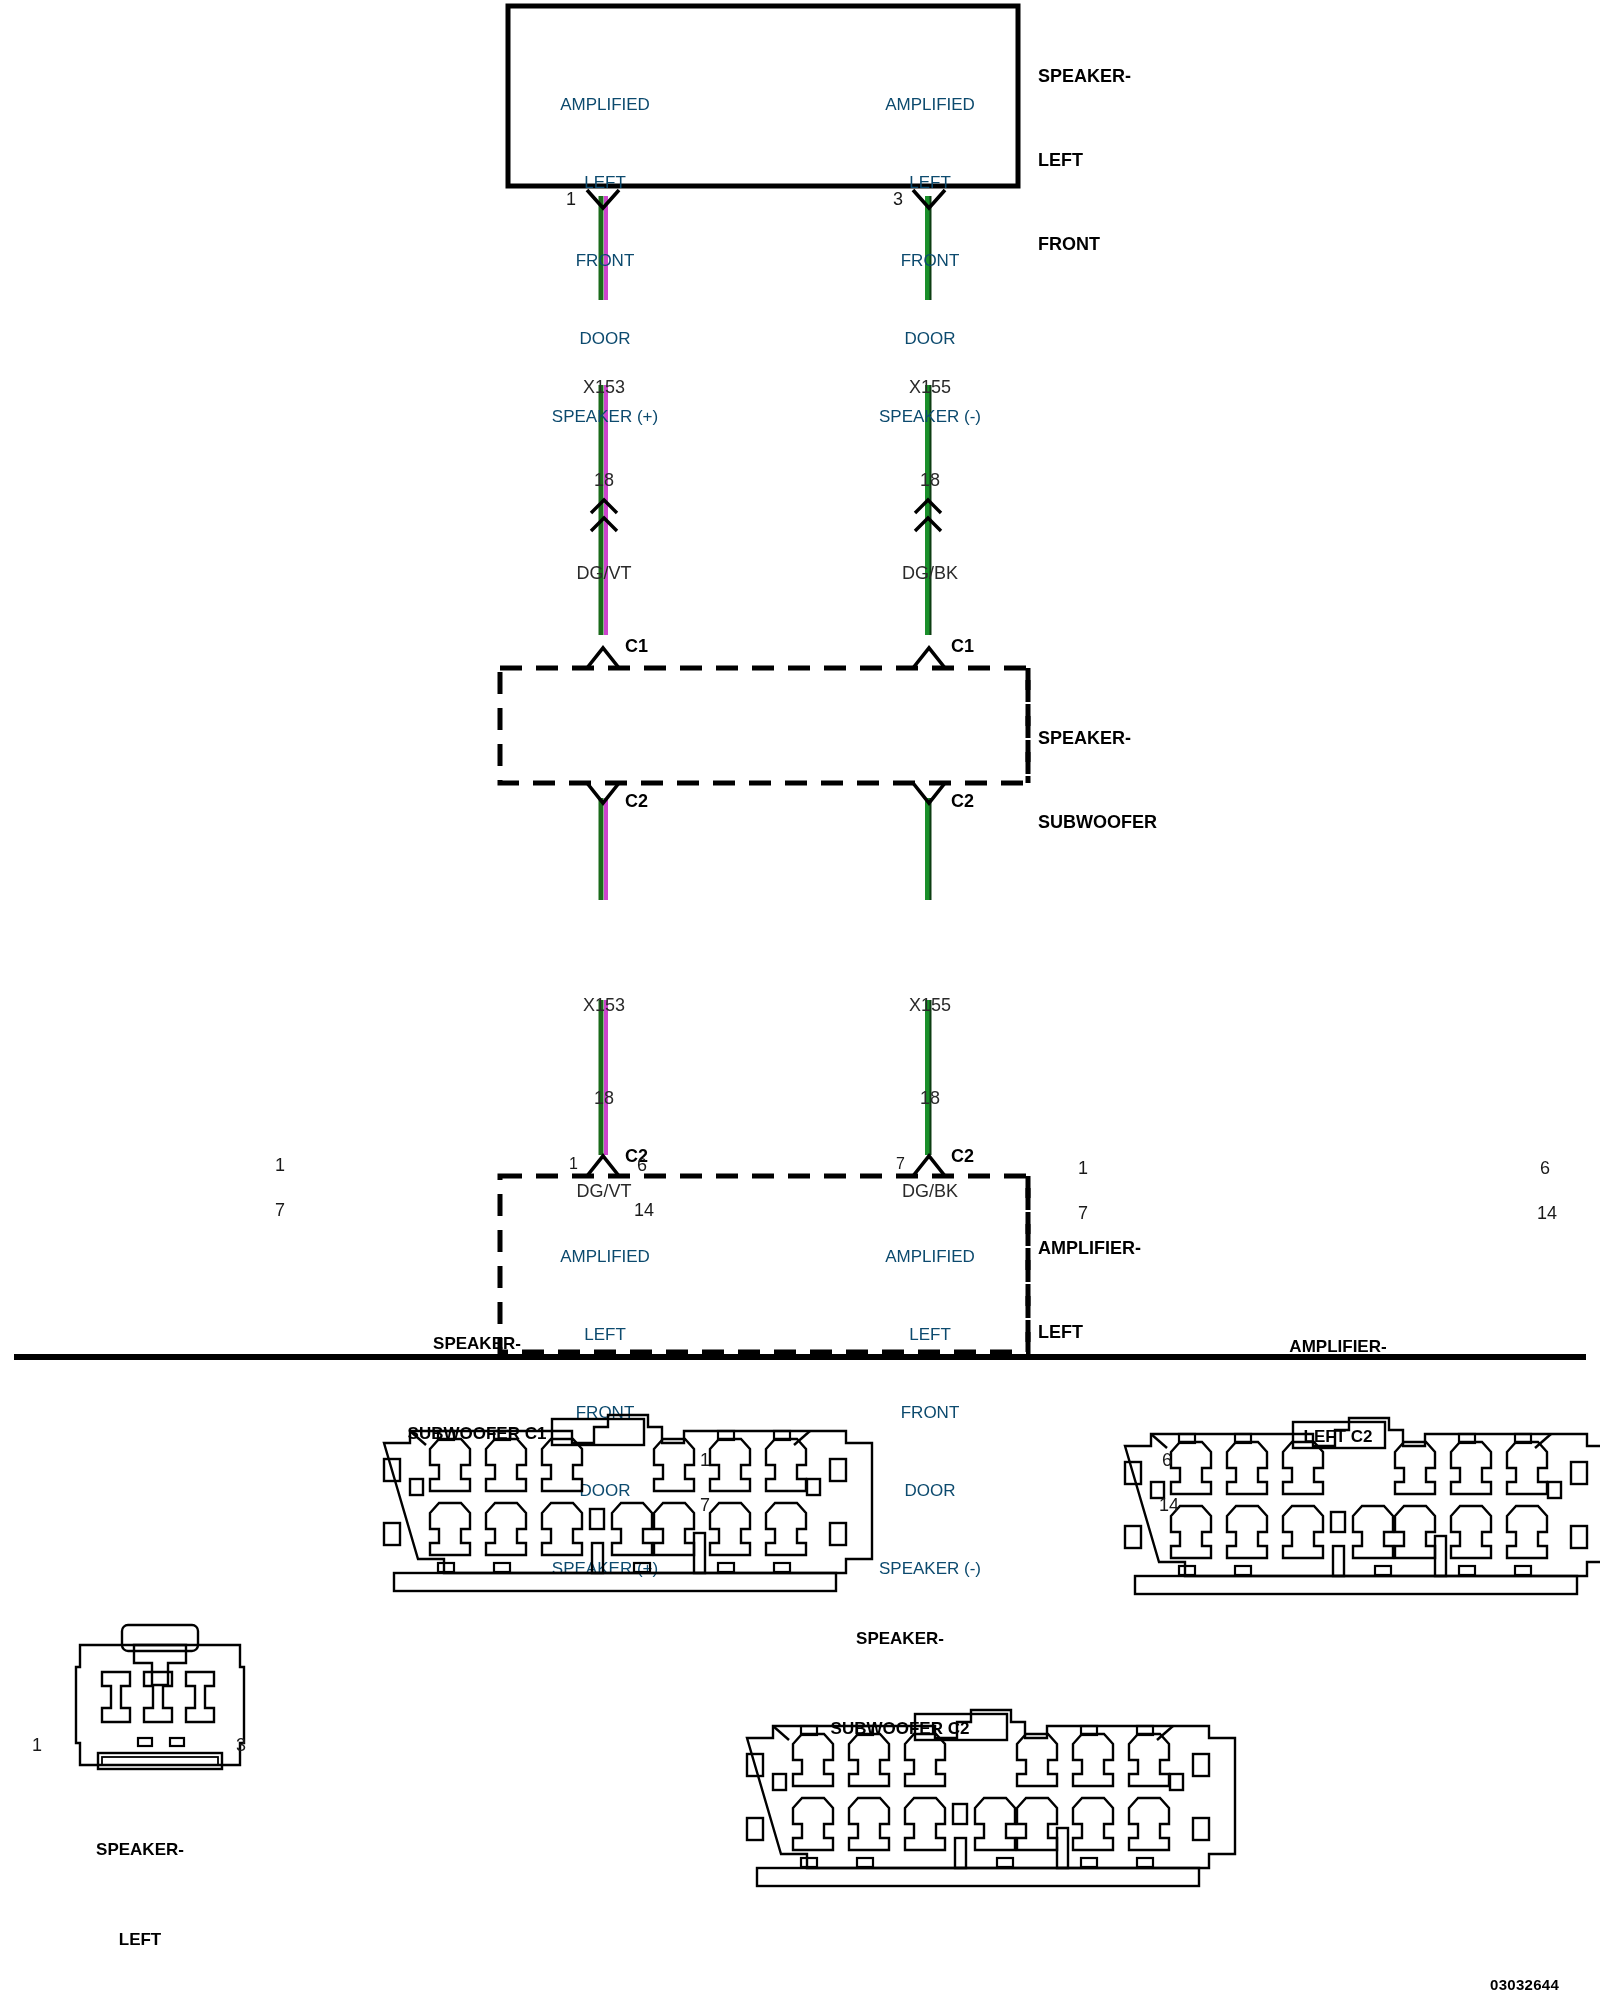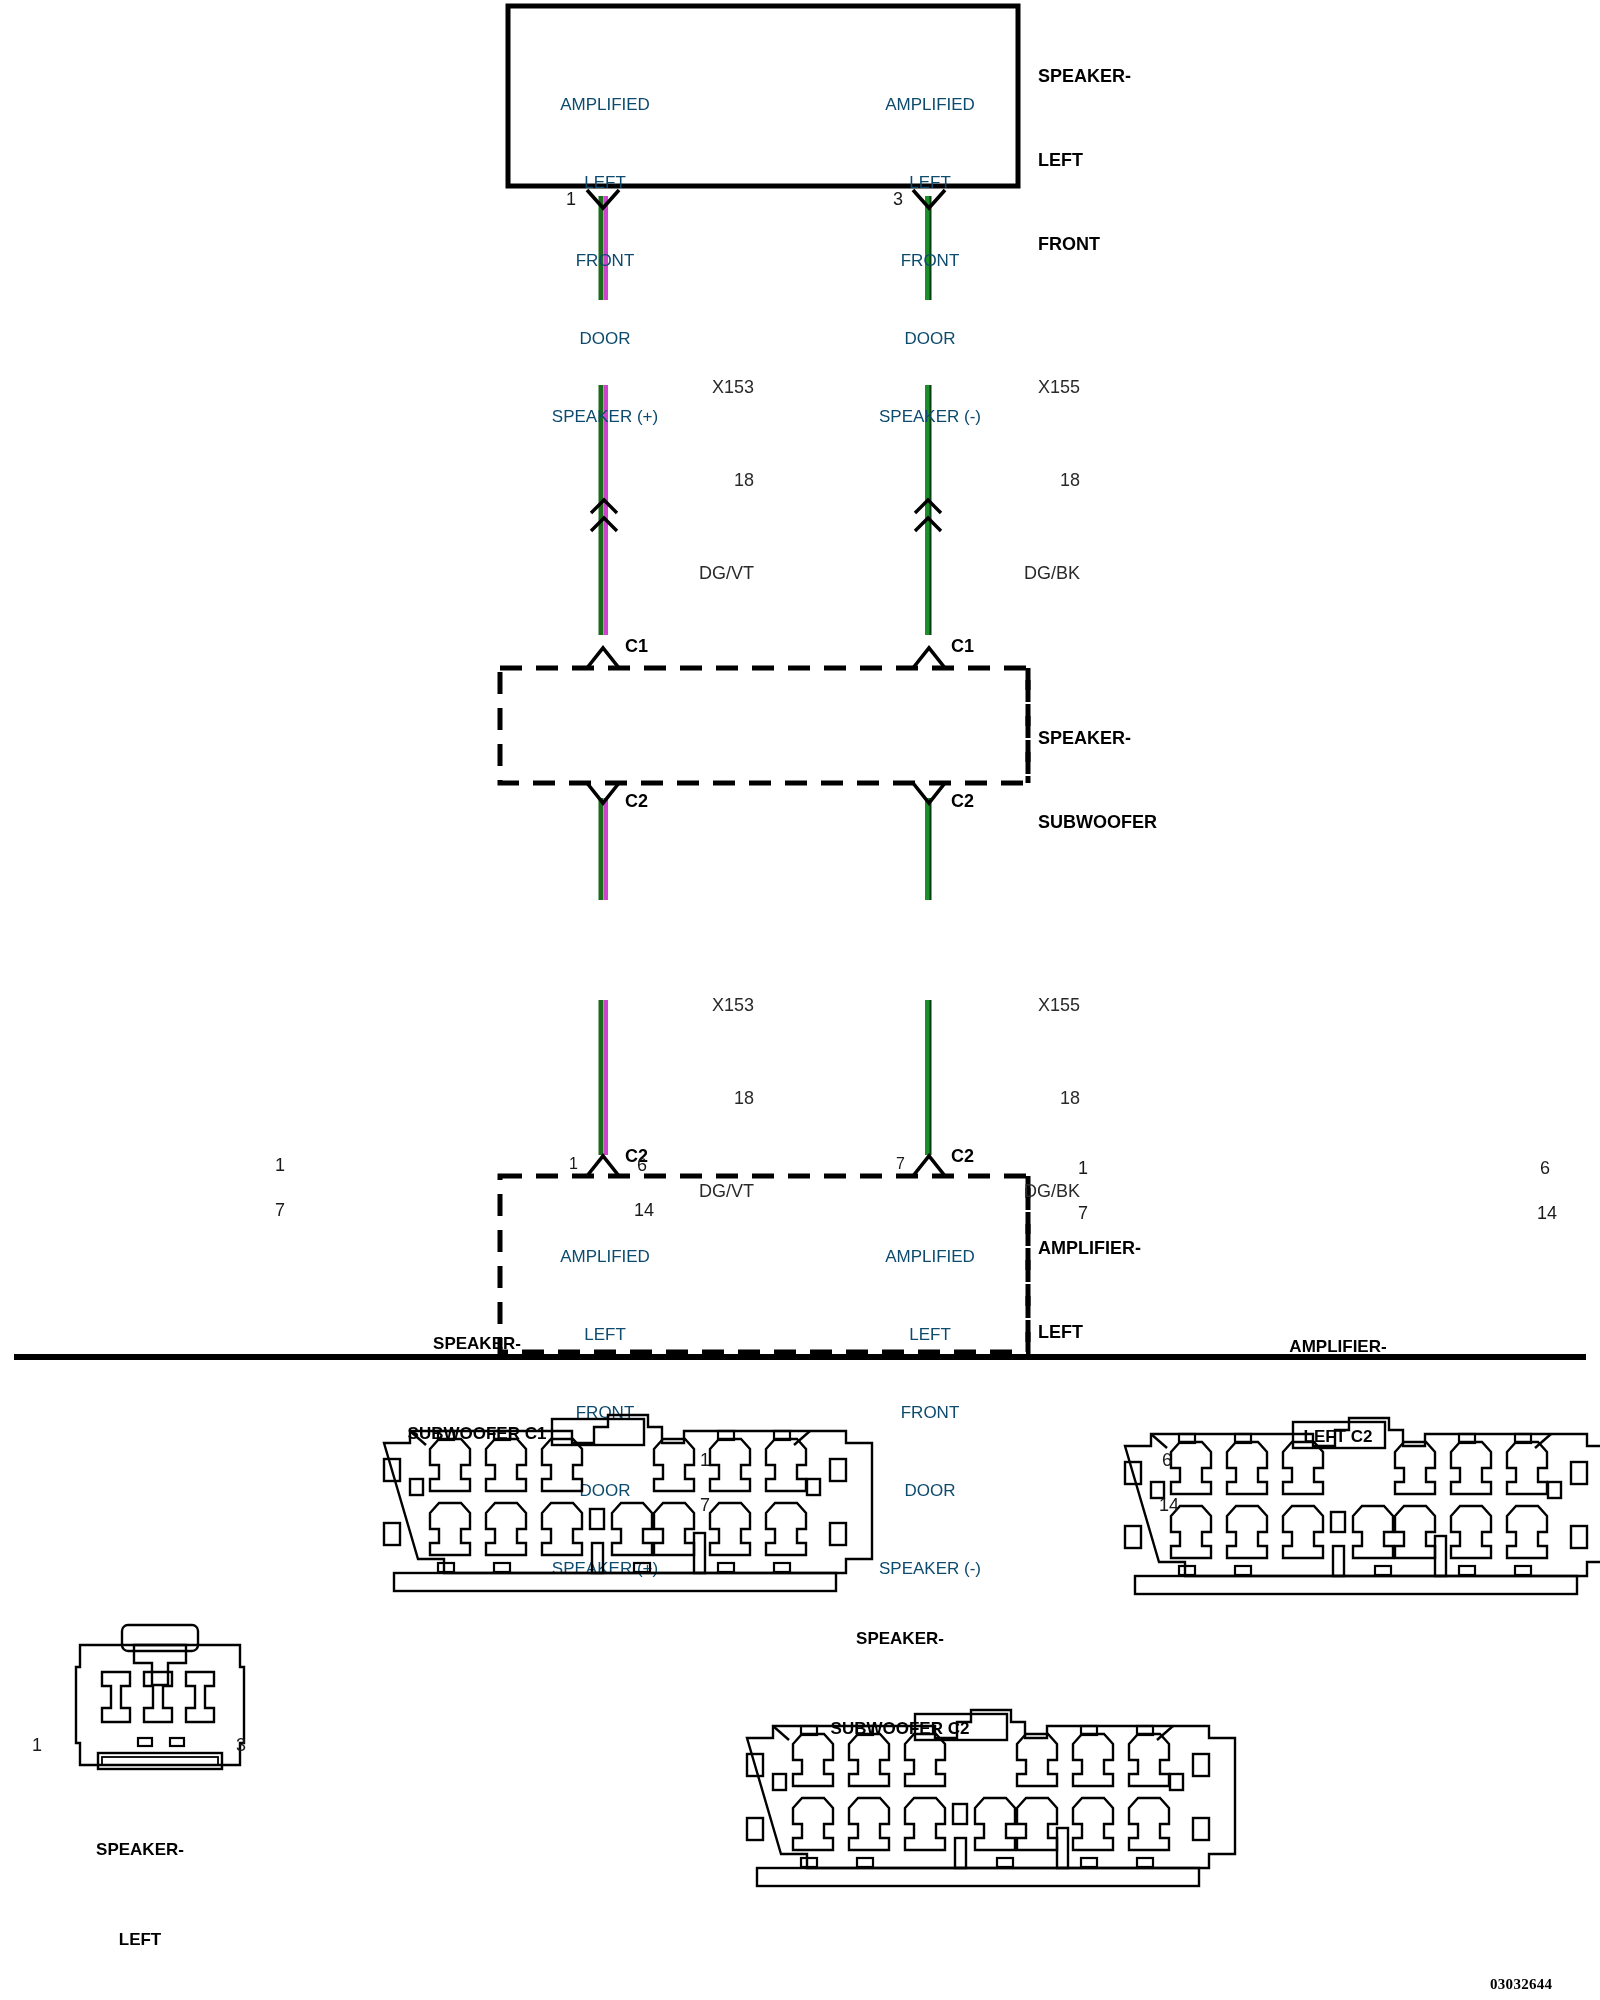"X153" .wirelbl { text-align: right -> center }
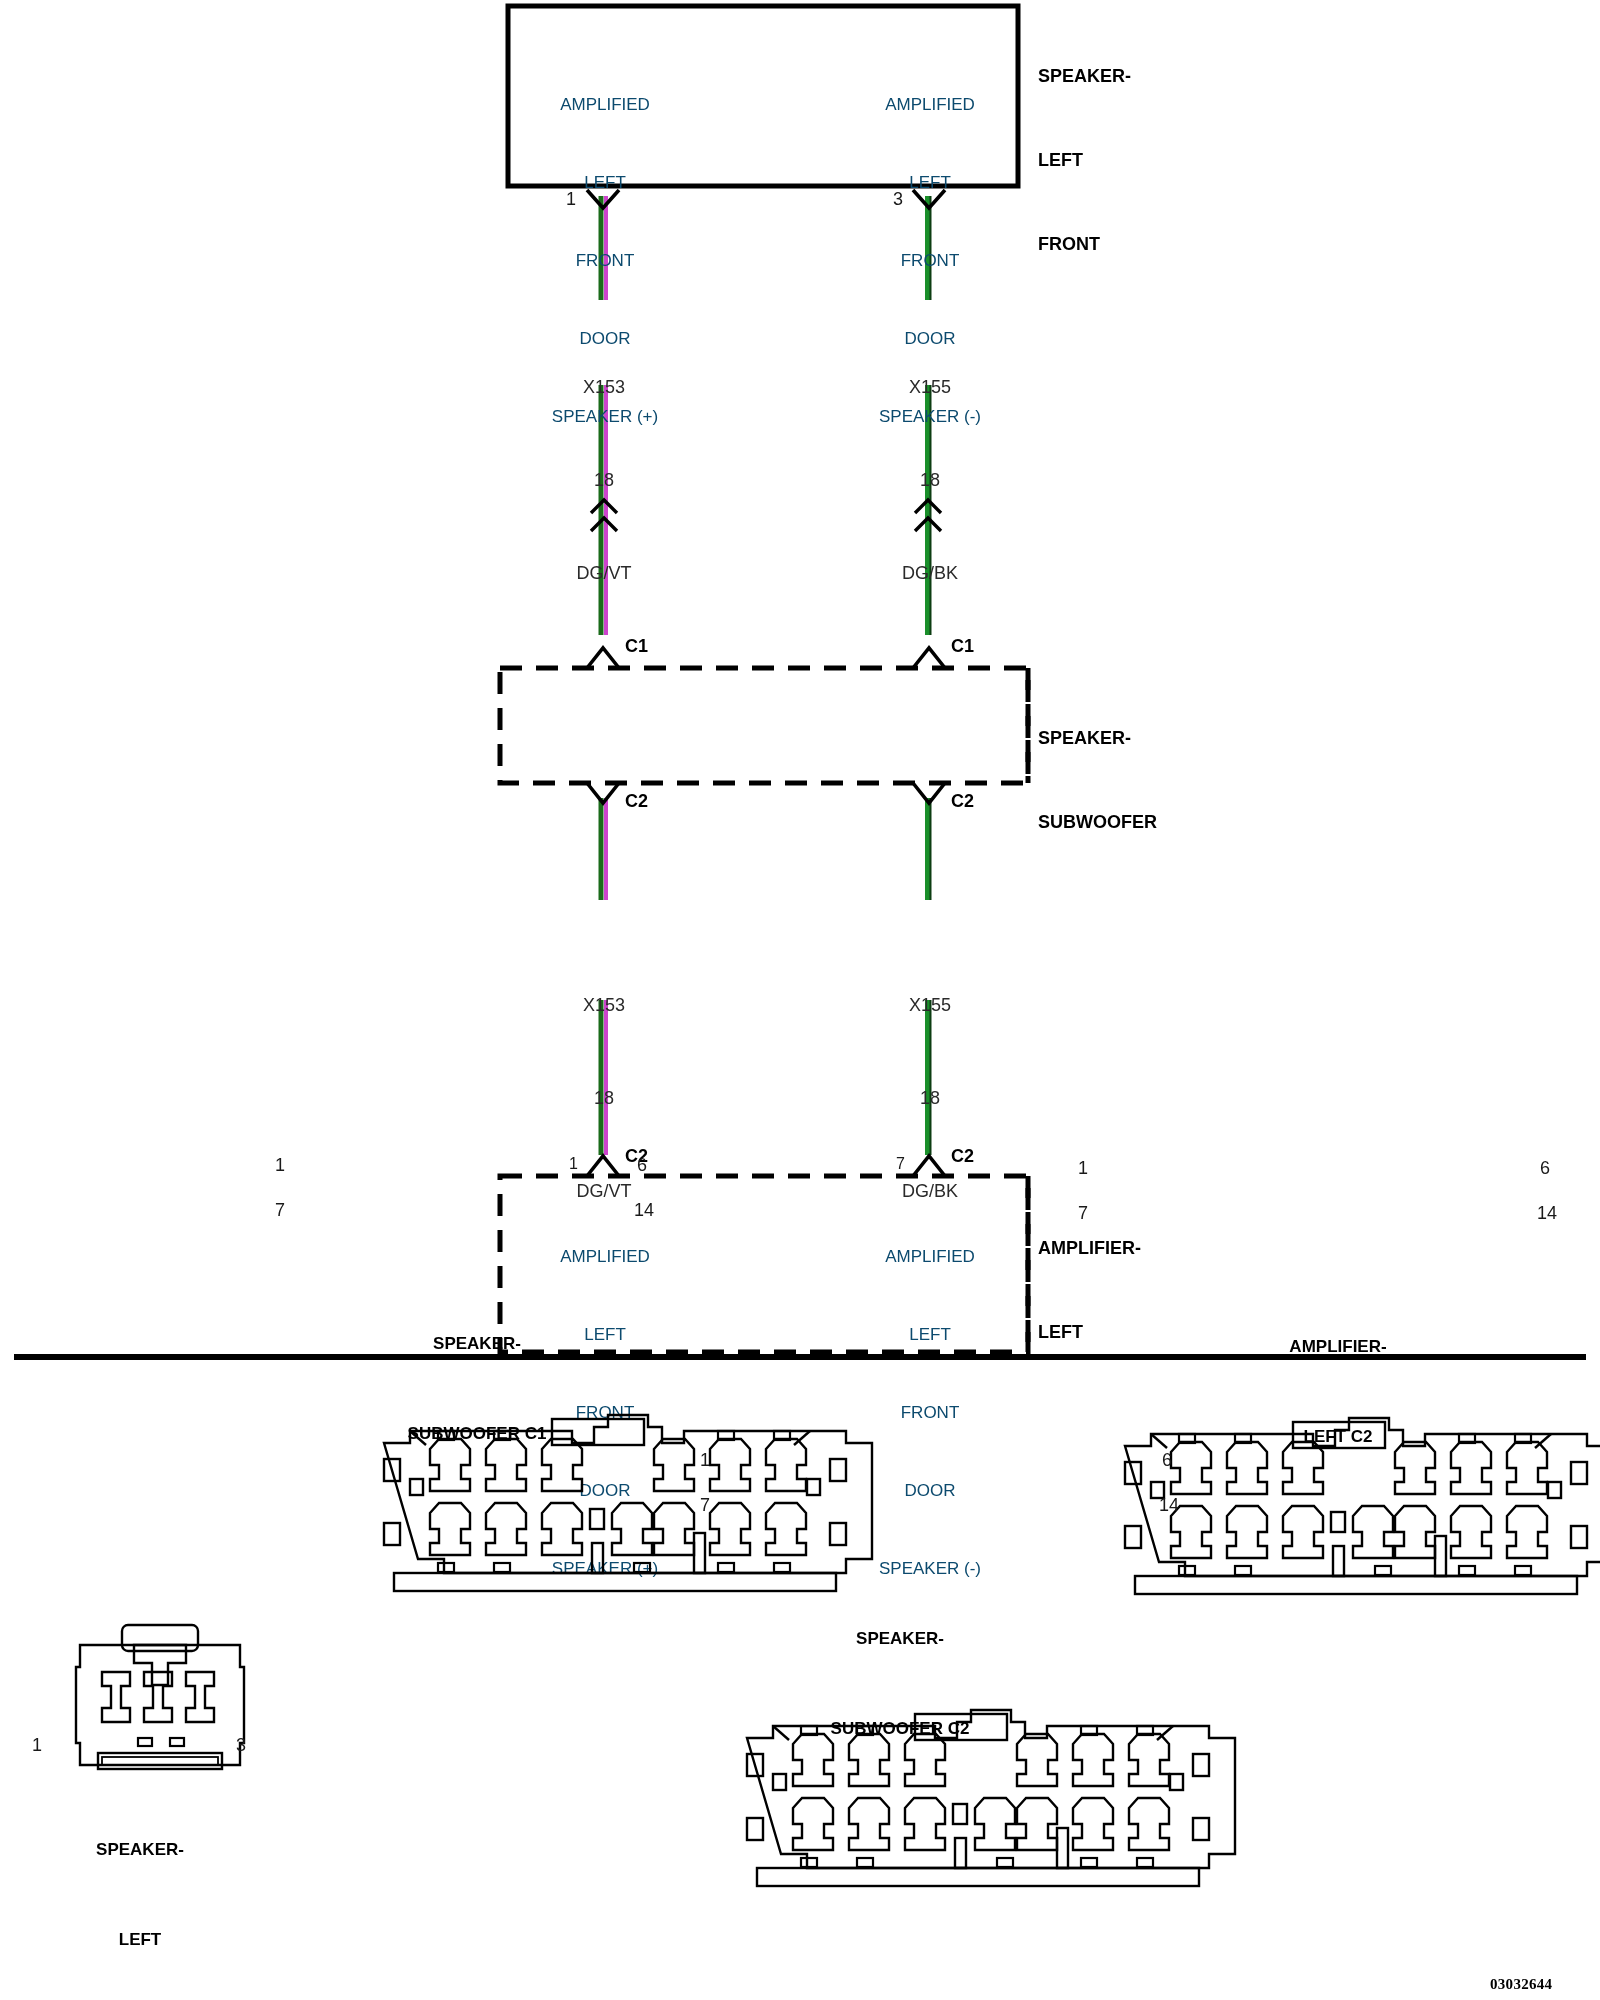"03032644" div.tx { font-family: Liberation Serif, serif -> none }
